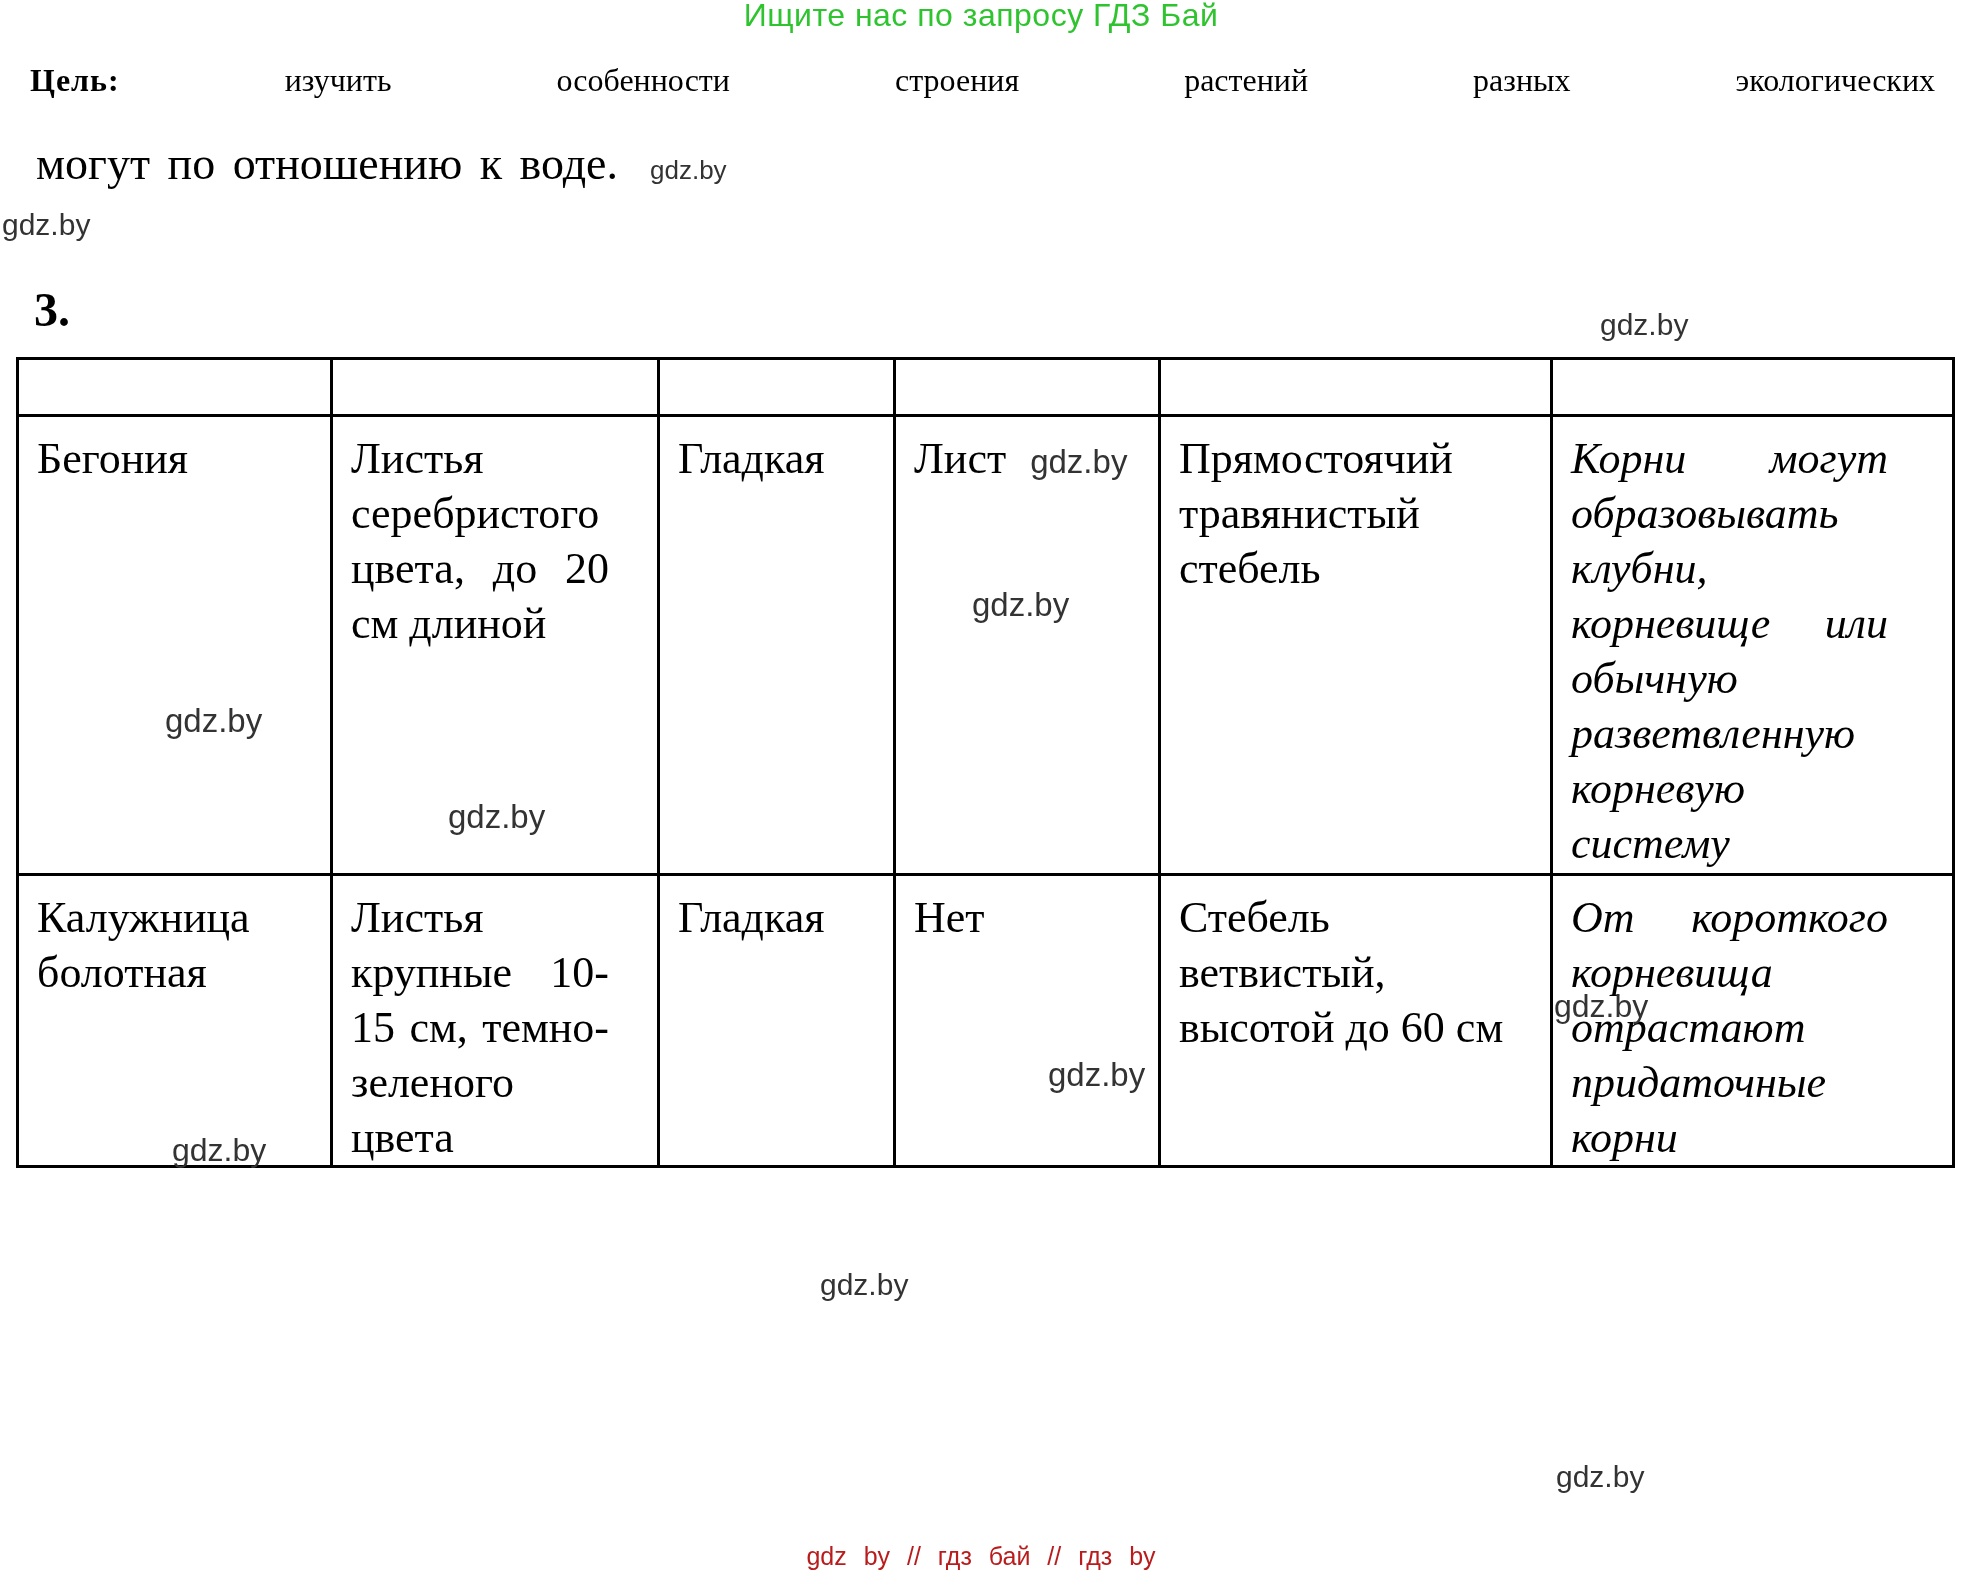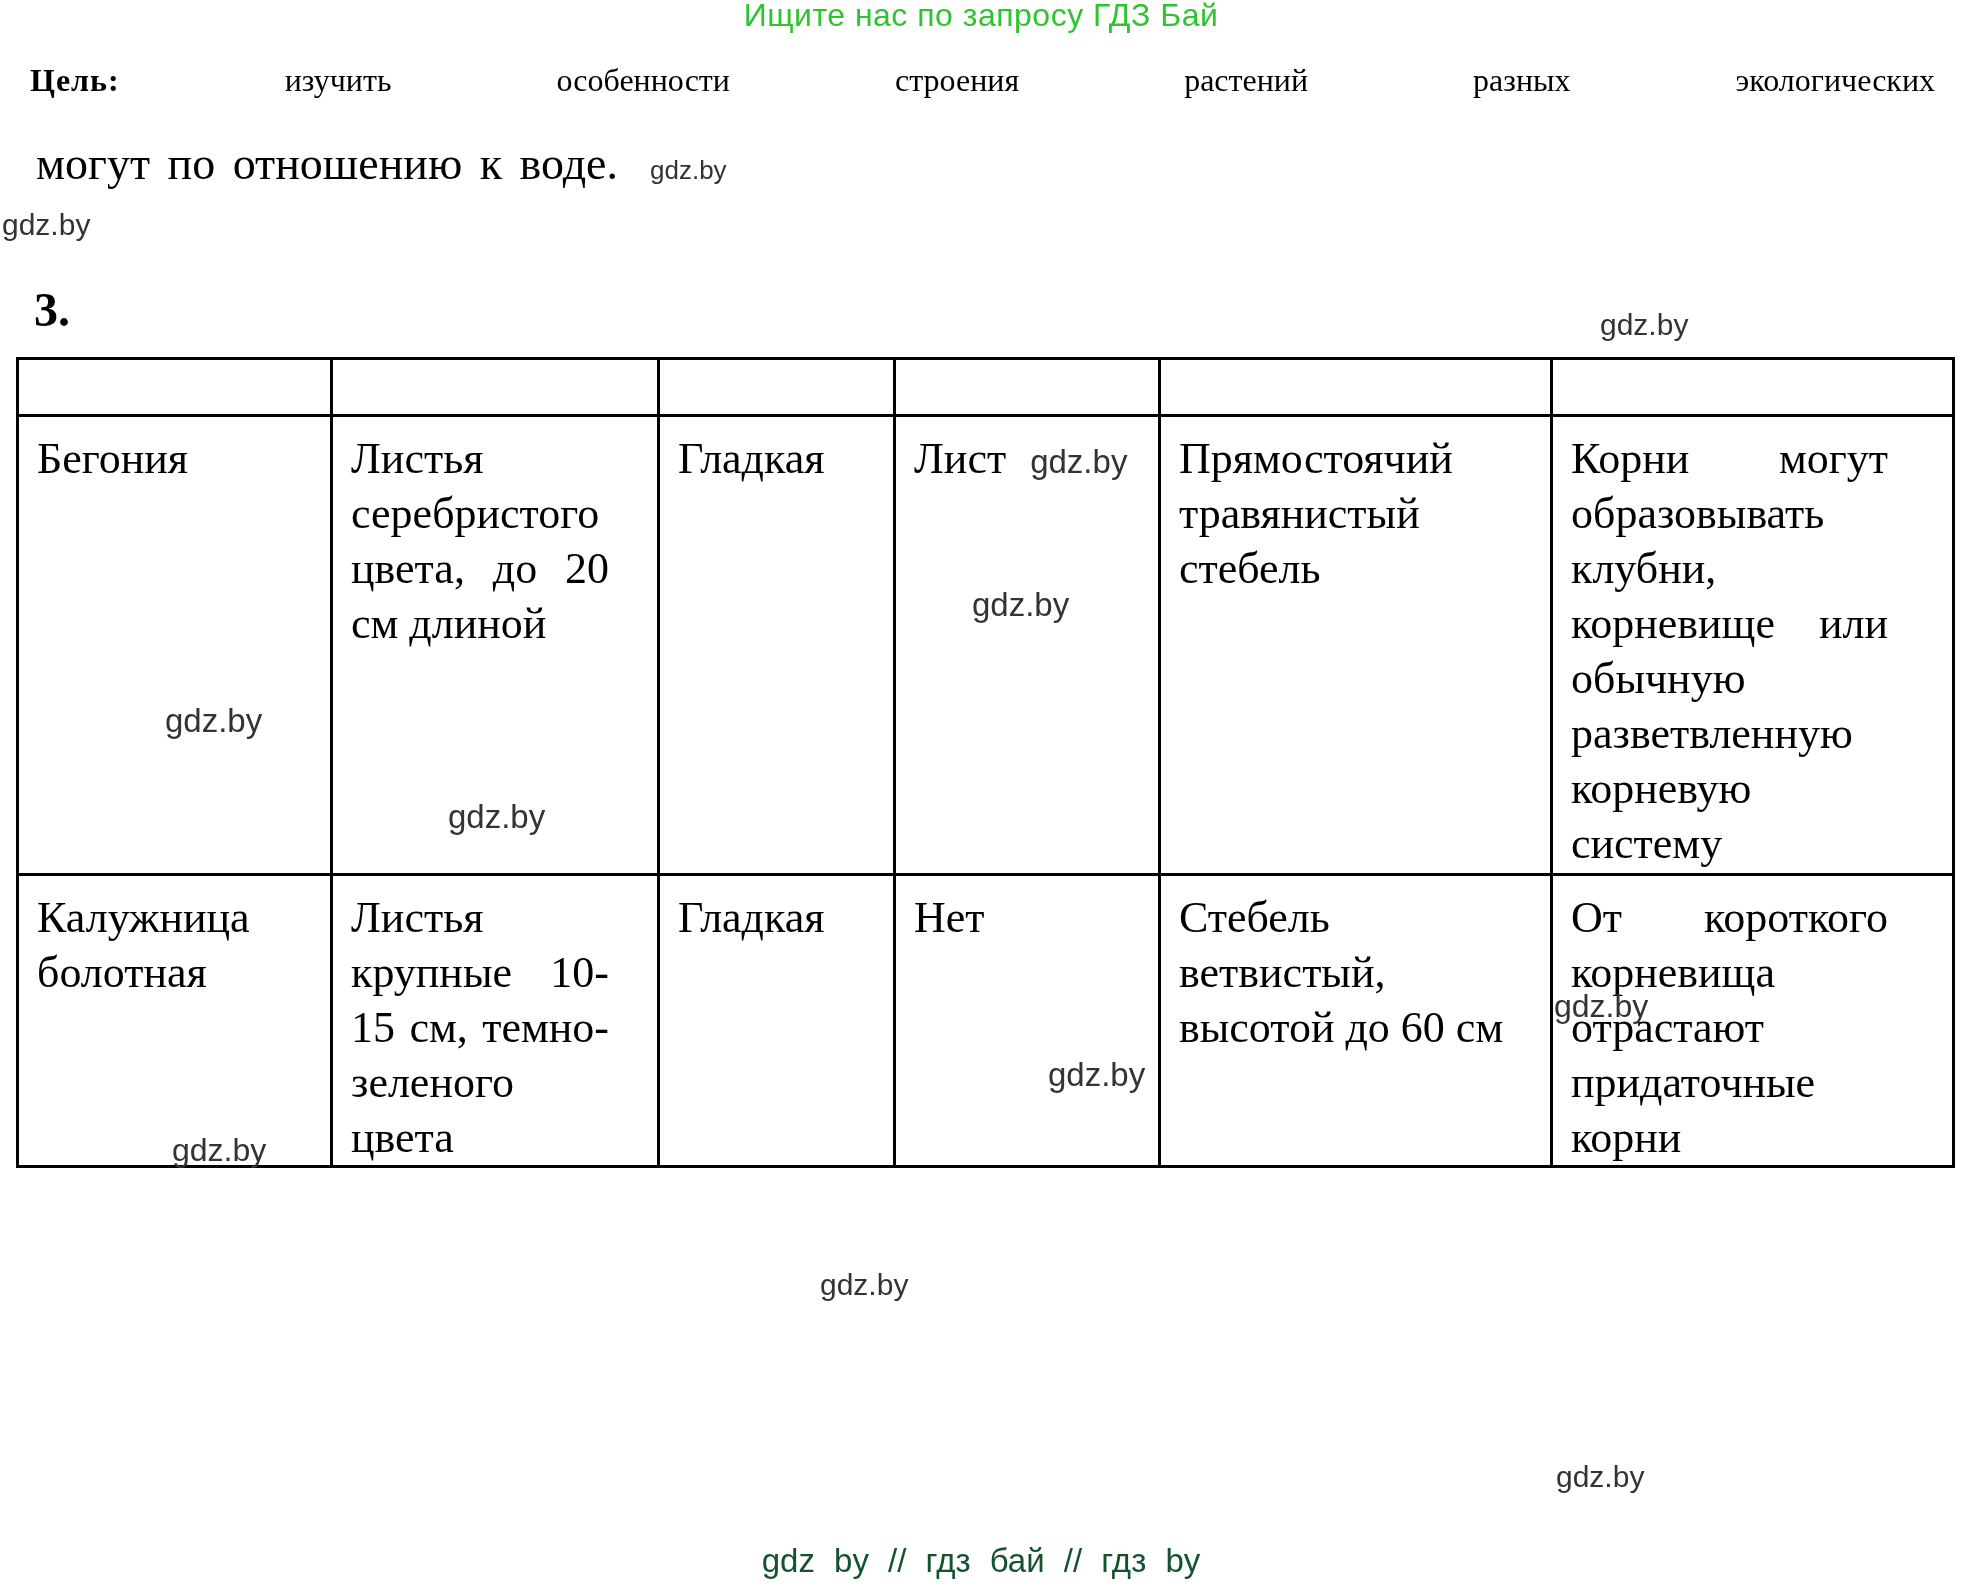"Корни могут образовывать клубни," td.c6 { font-style: none -> italic }
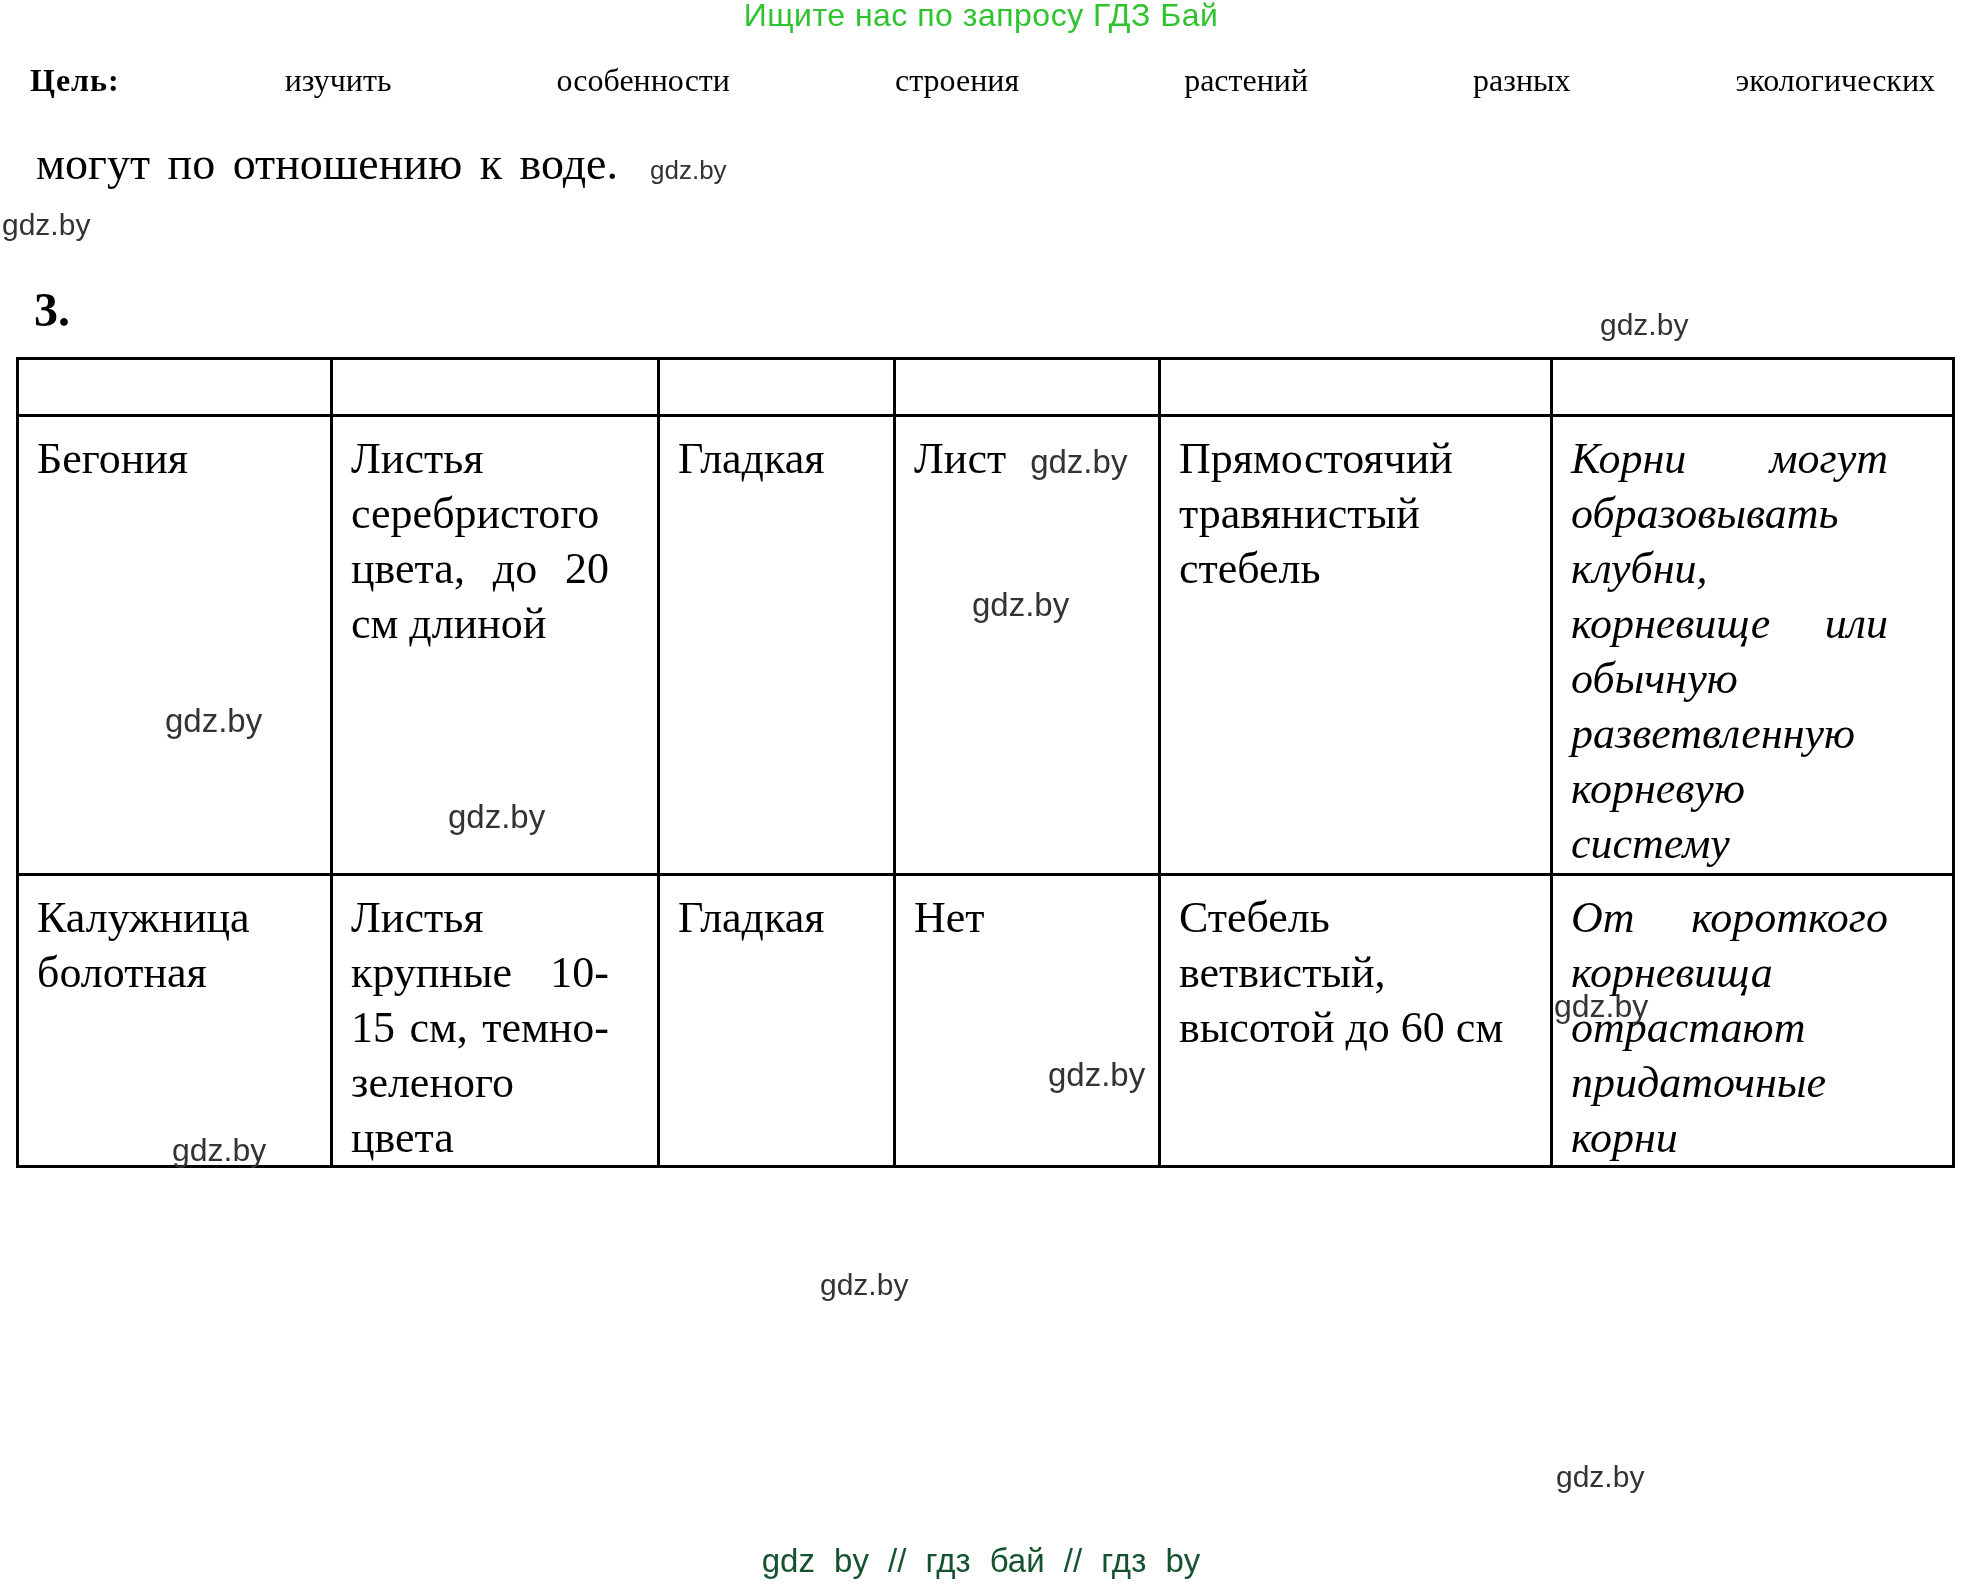"gdz by // гдз бай" .footer { color: #14532d -> #b91c1c; font-size: 33px -> 25px }
